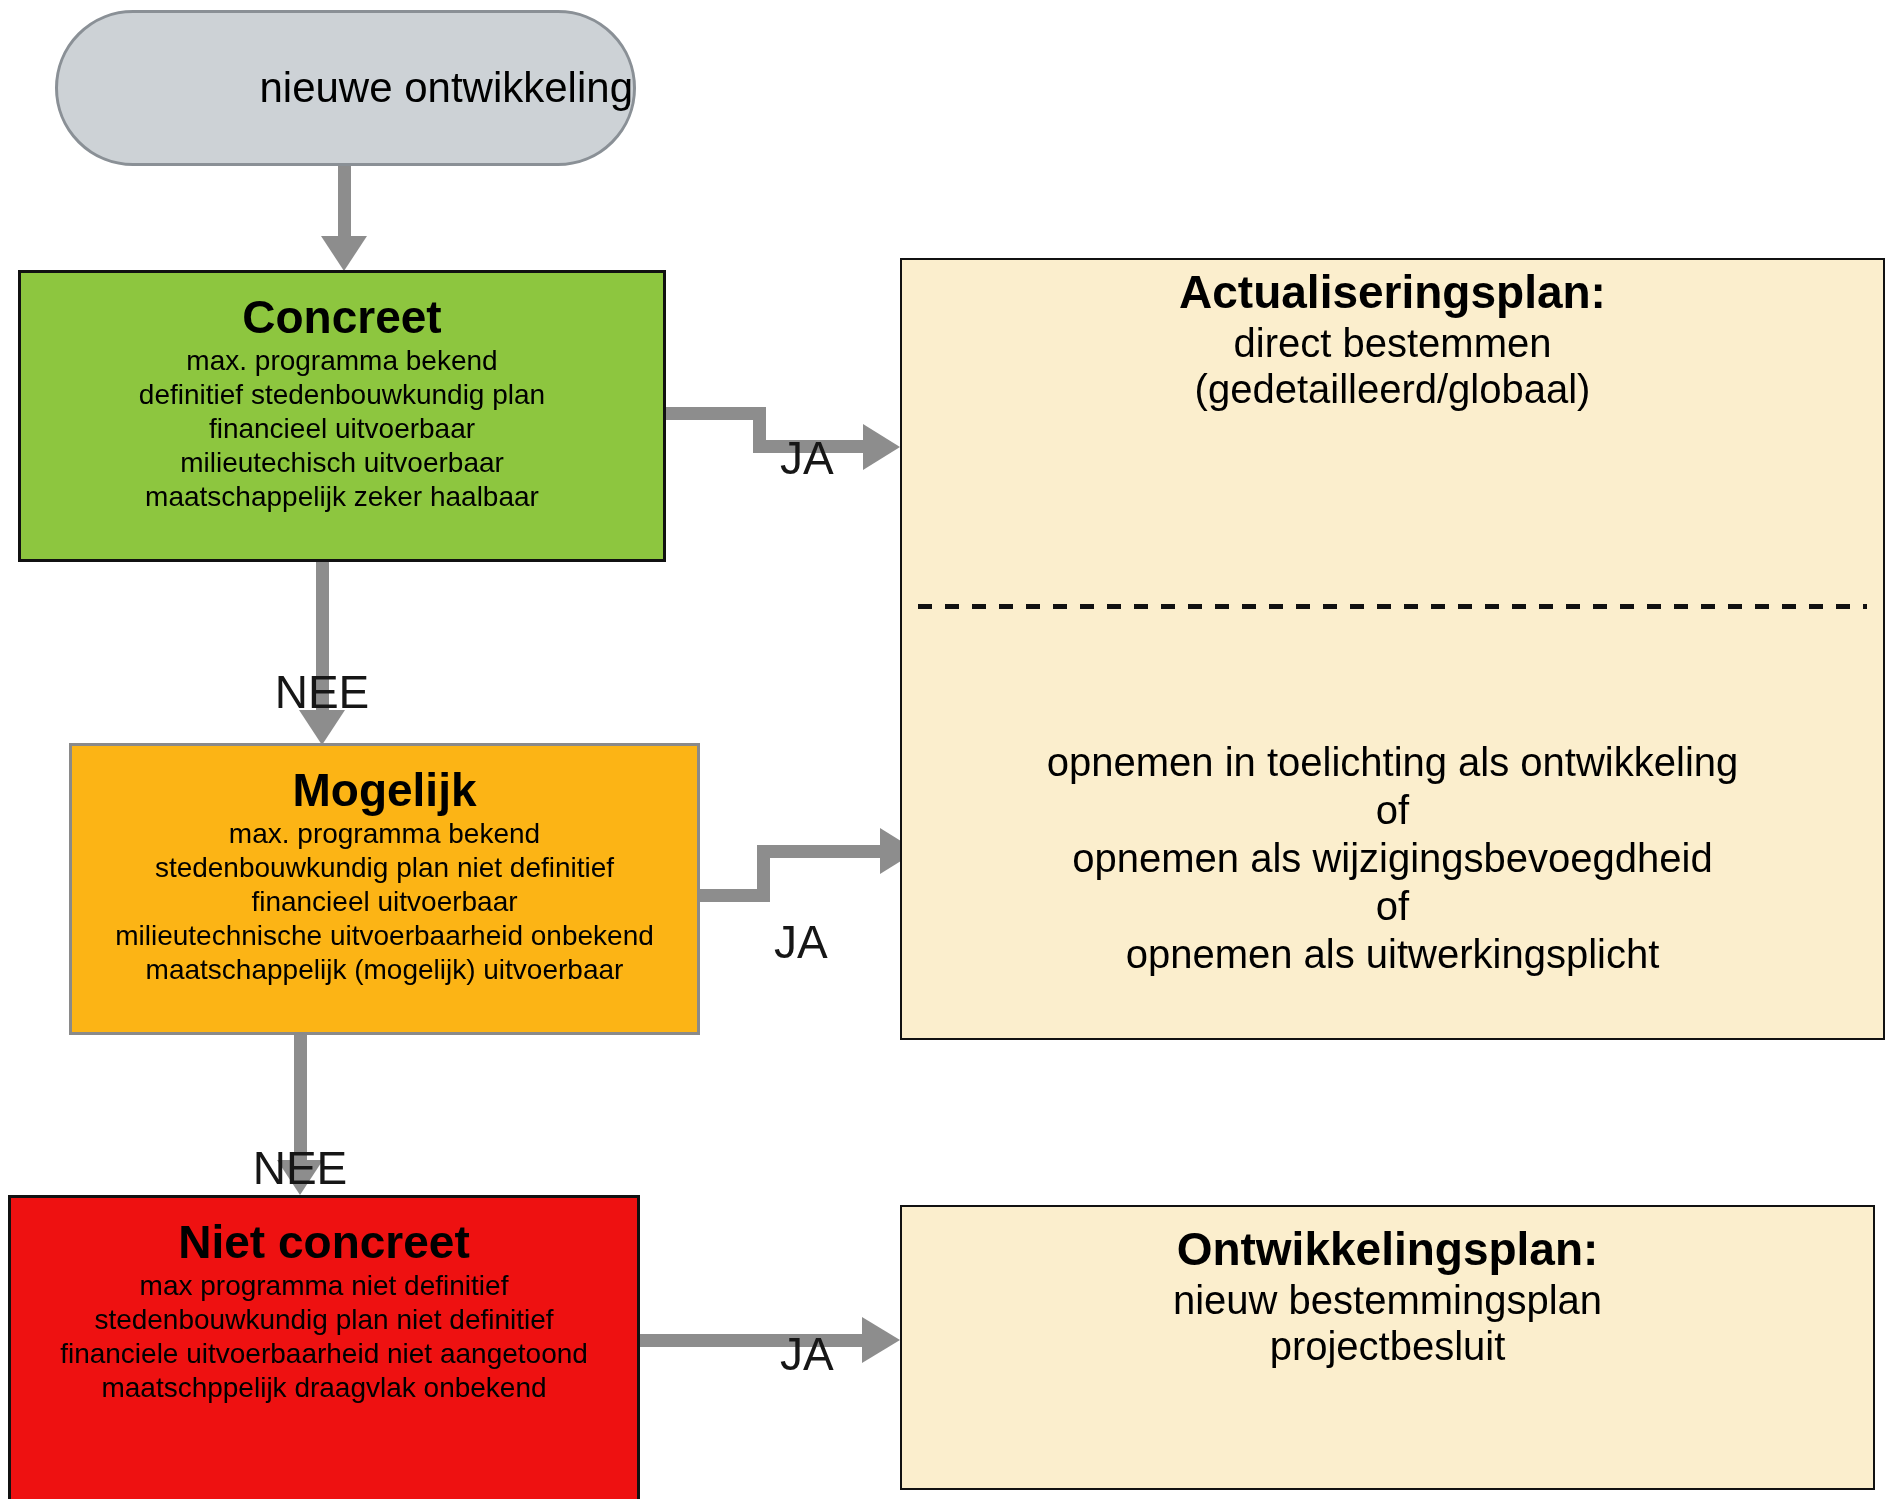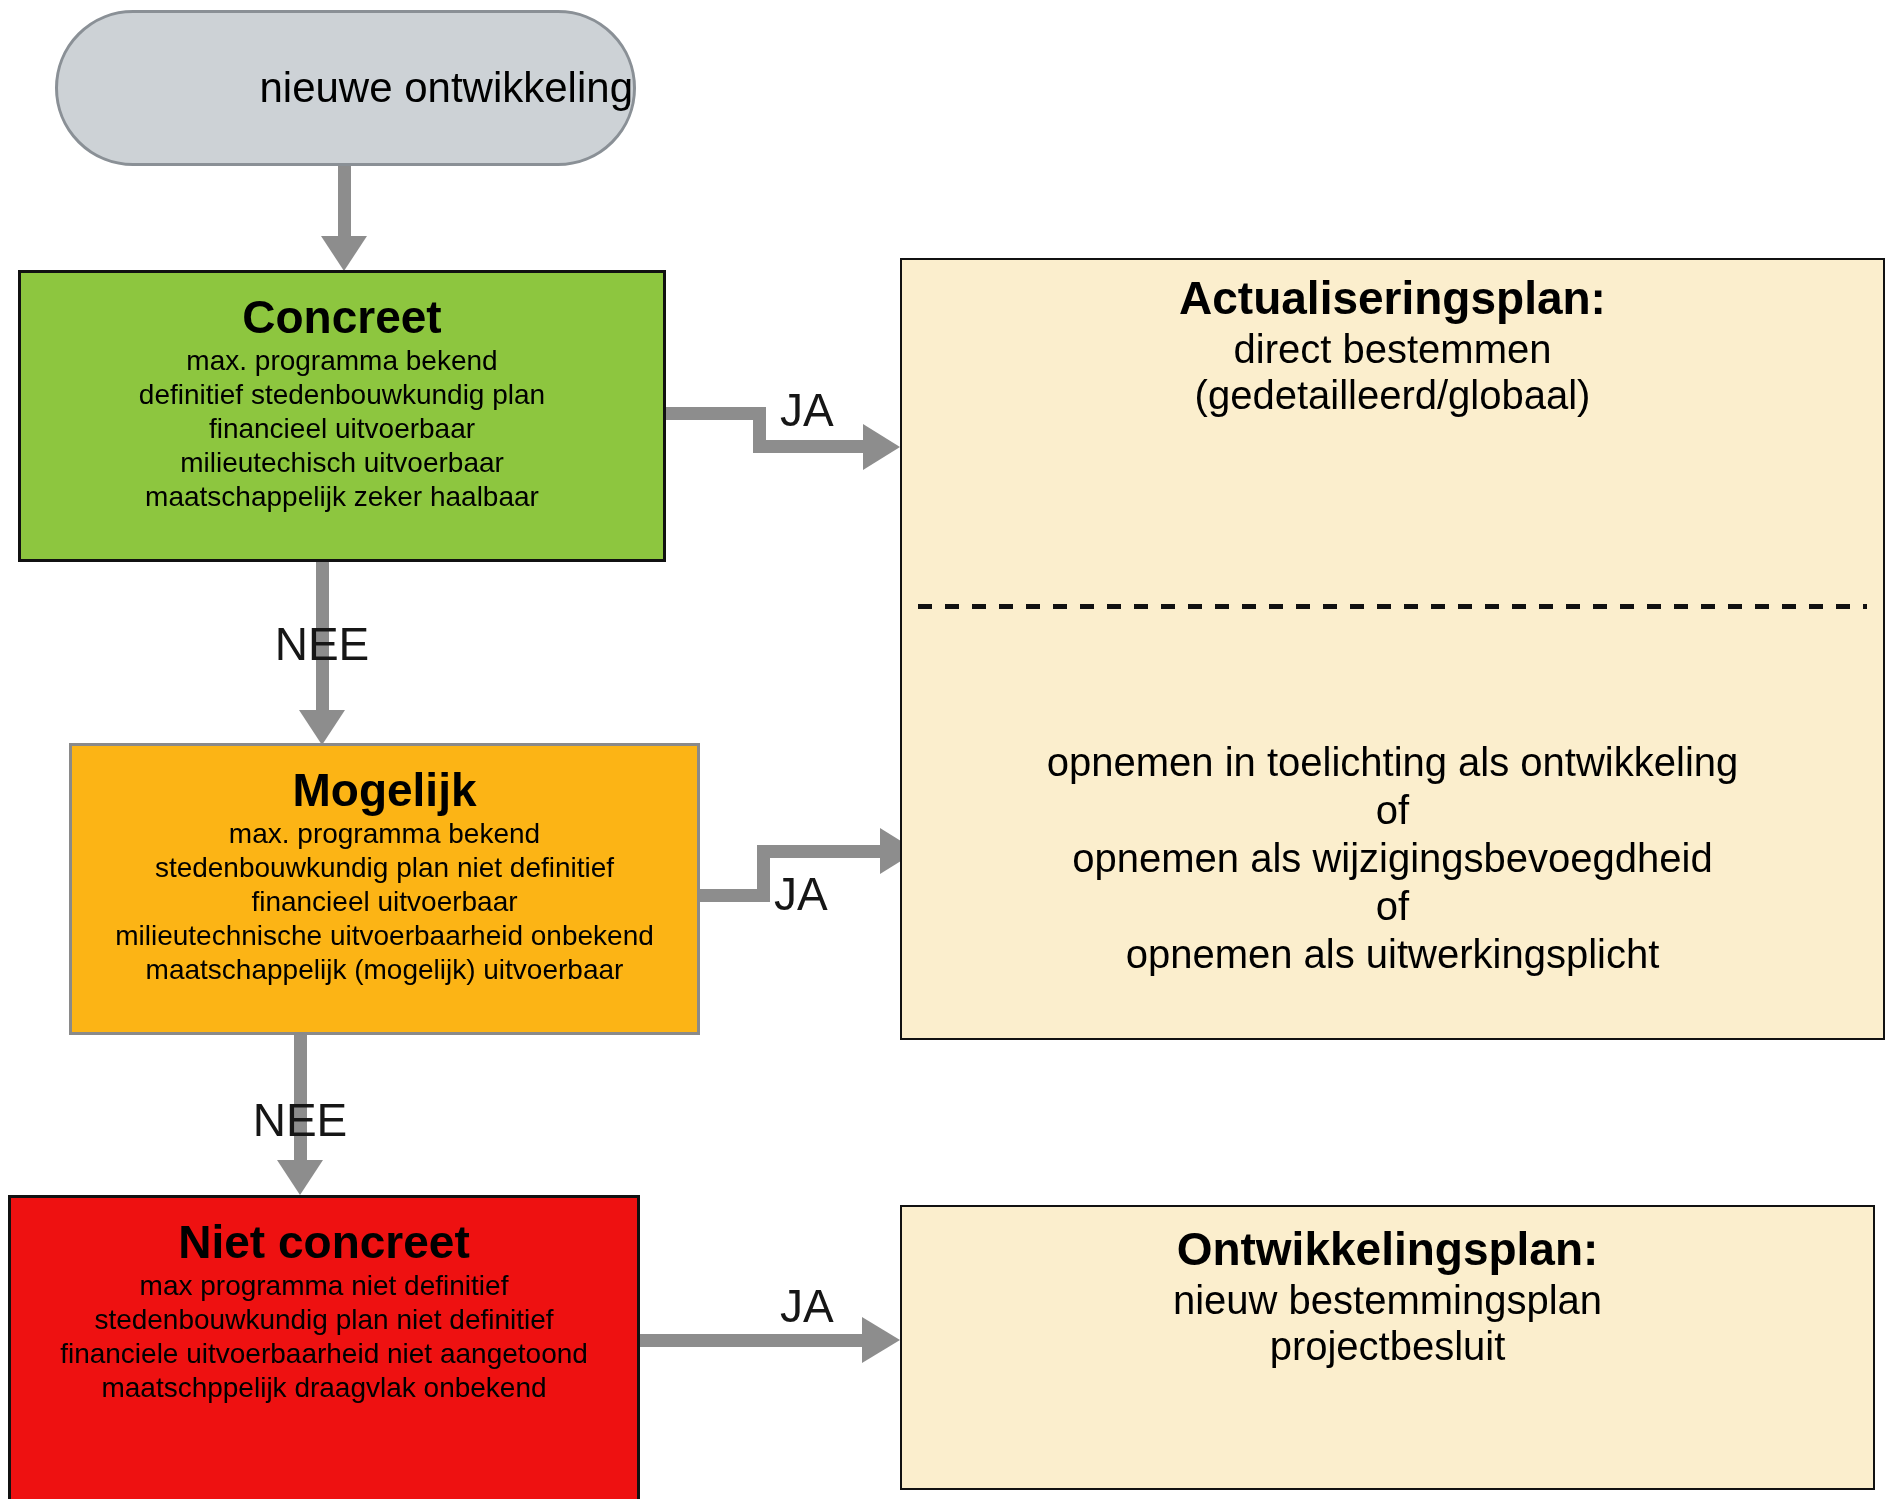"Actualiseringsplan:" .outcome1 { padding-top: 10px -> 4px }
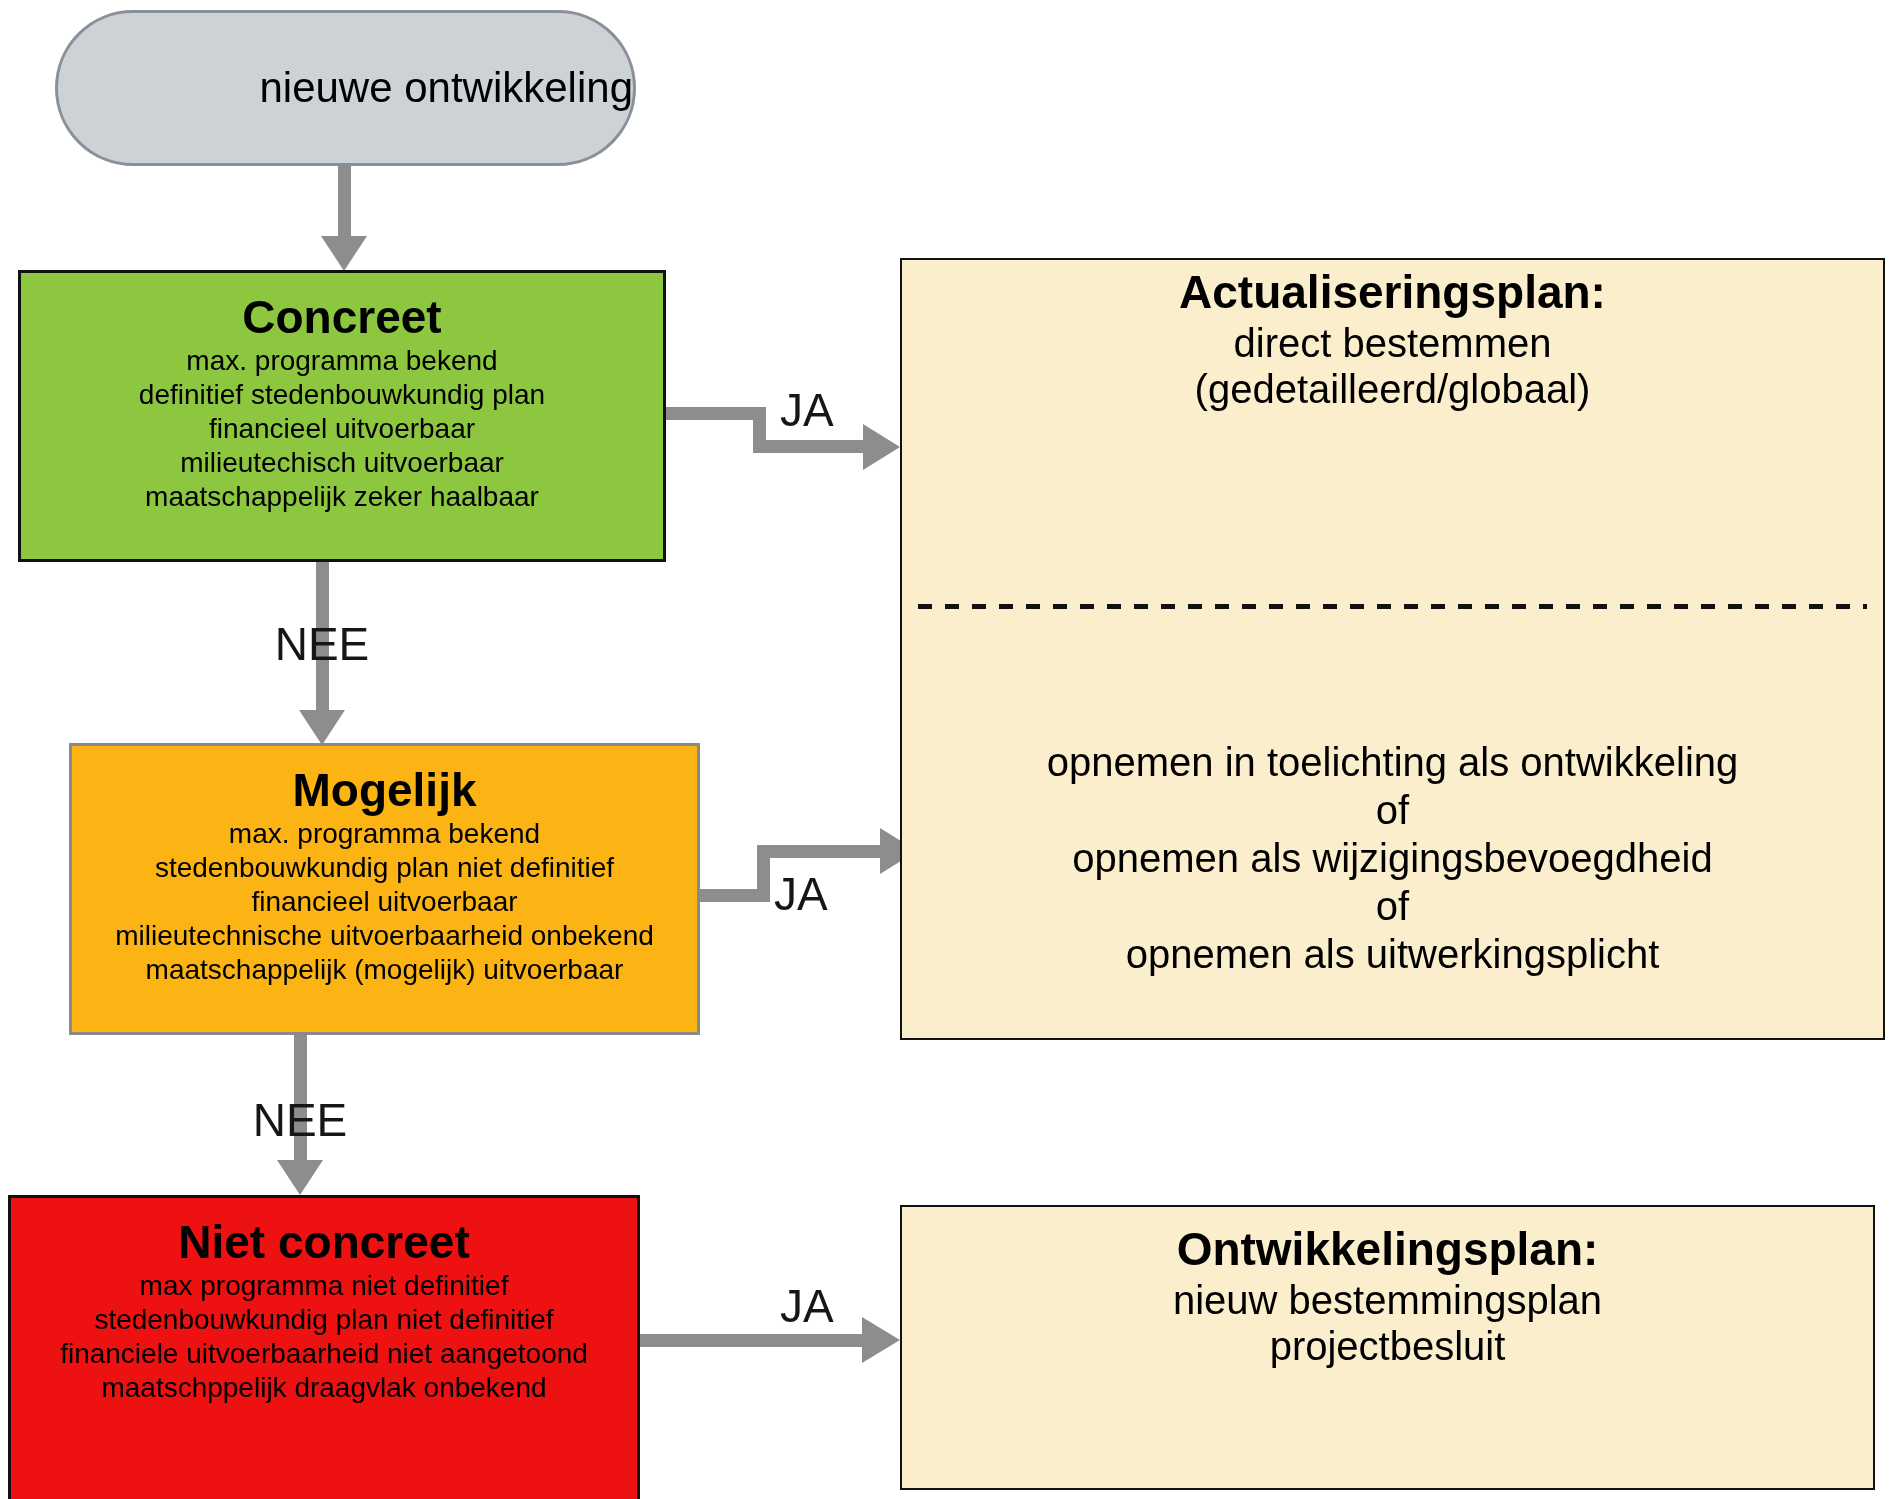"JA" .edge-label { margin-top: none -> 48px }
